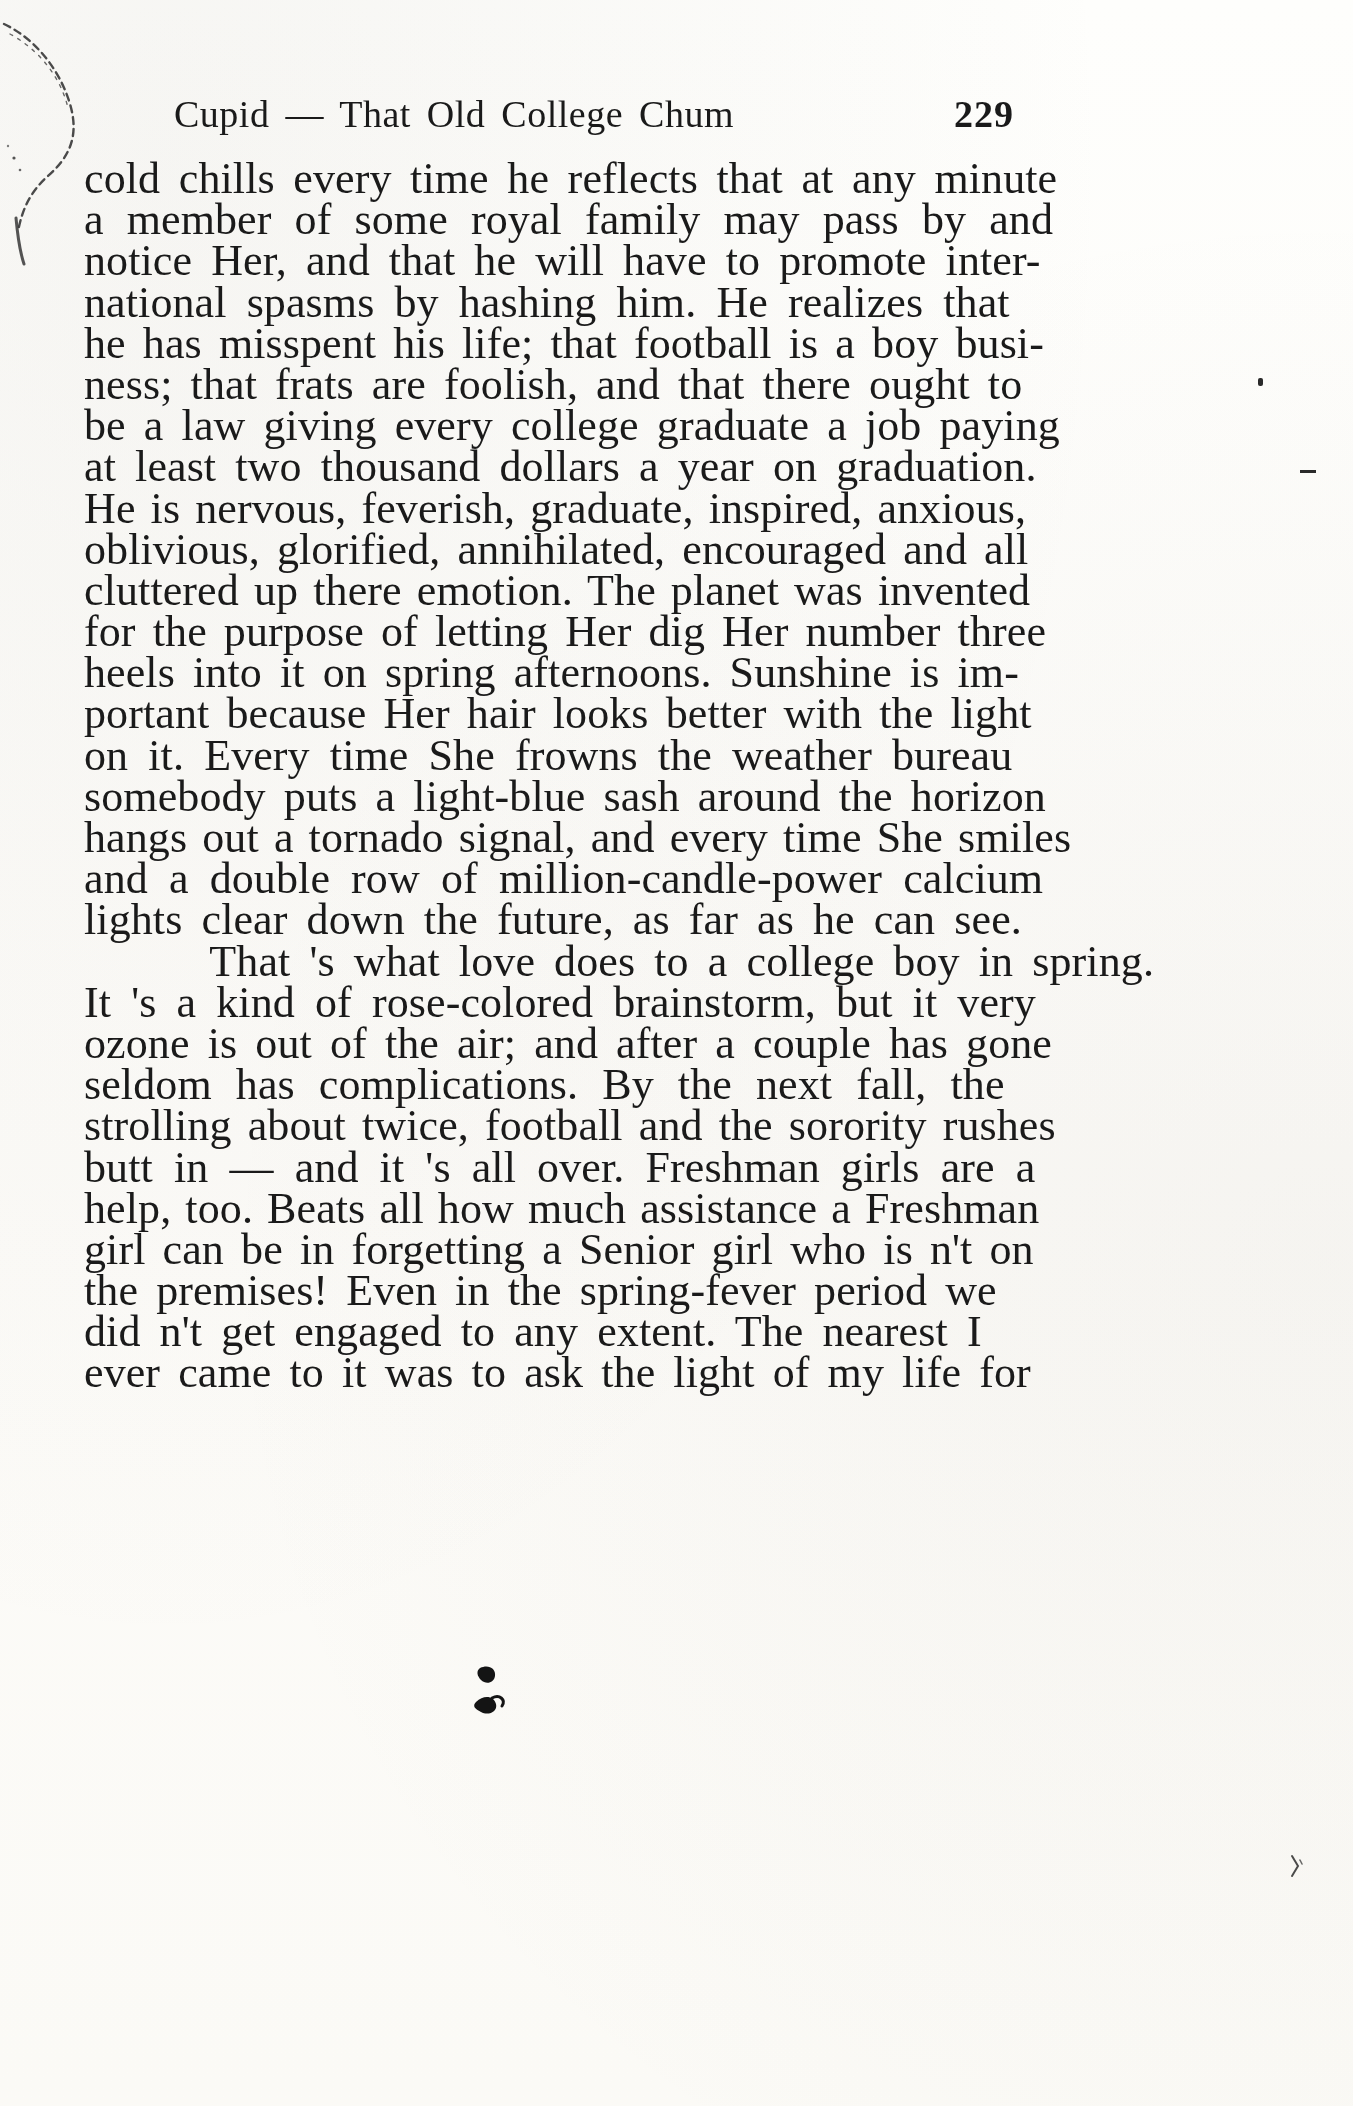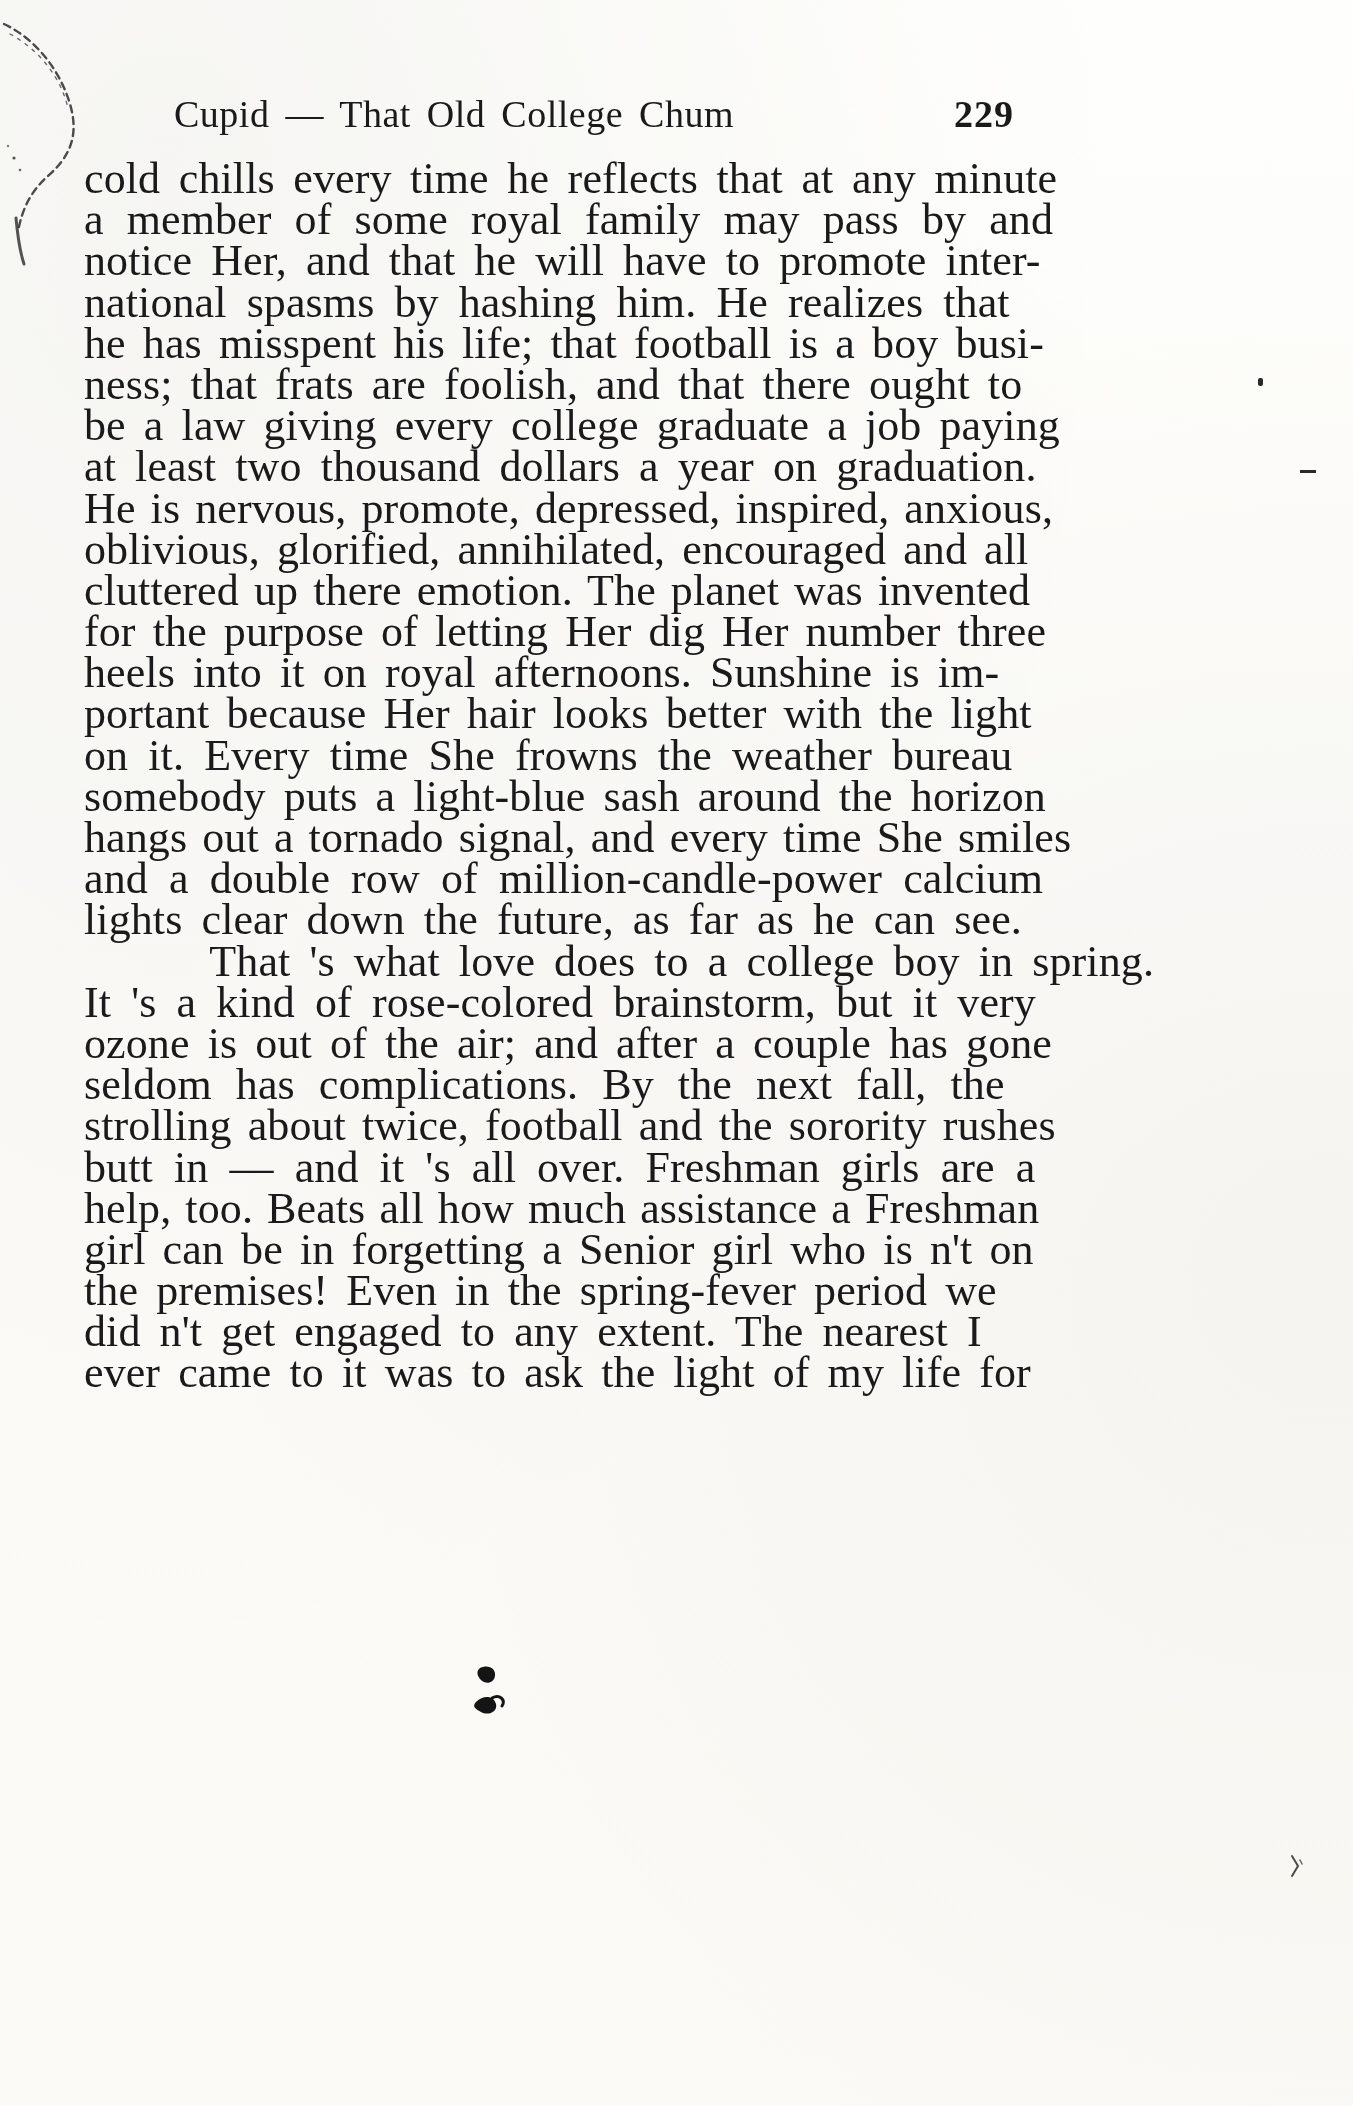"He is nervous, promote, depressed," div.ln { text: promote, depressed -> feverish, graduate }
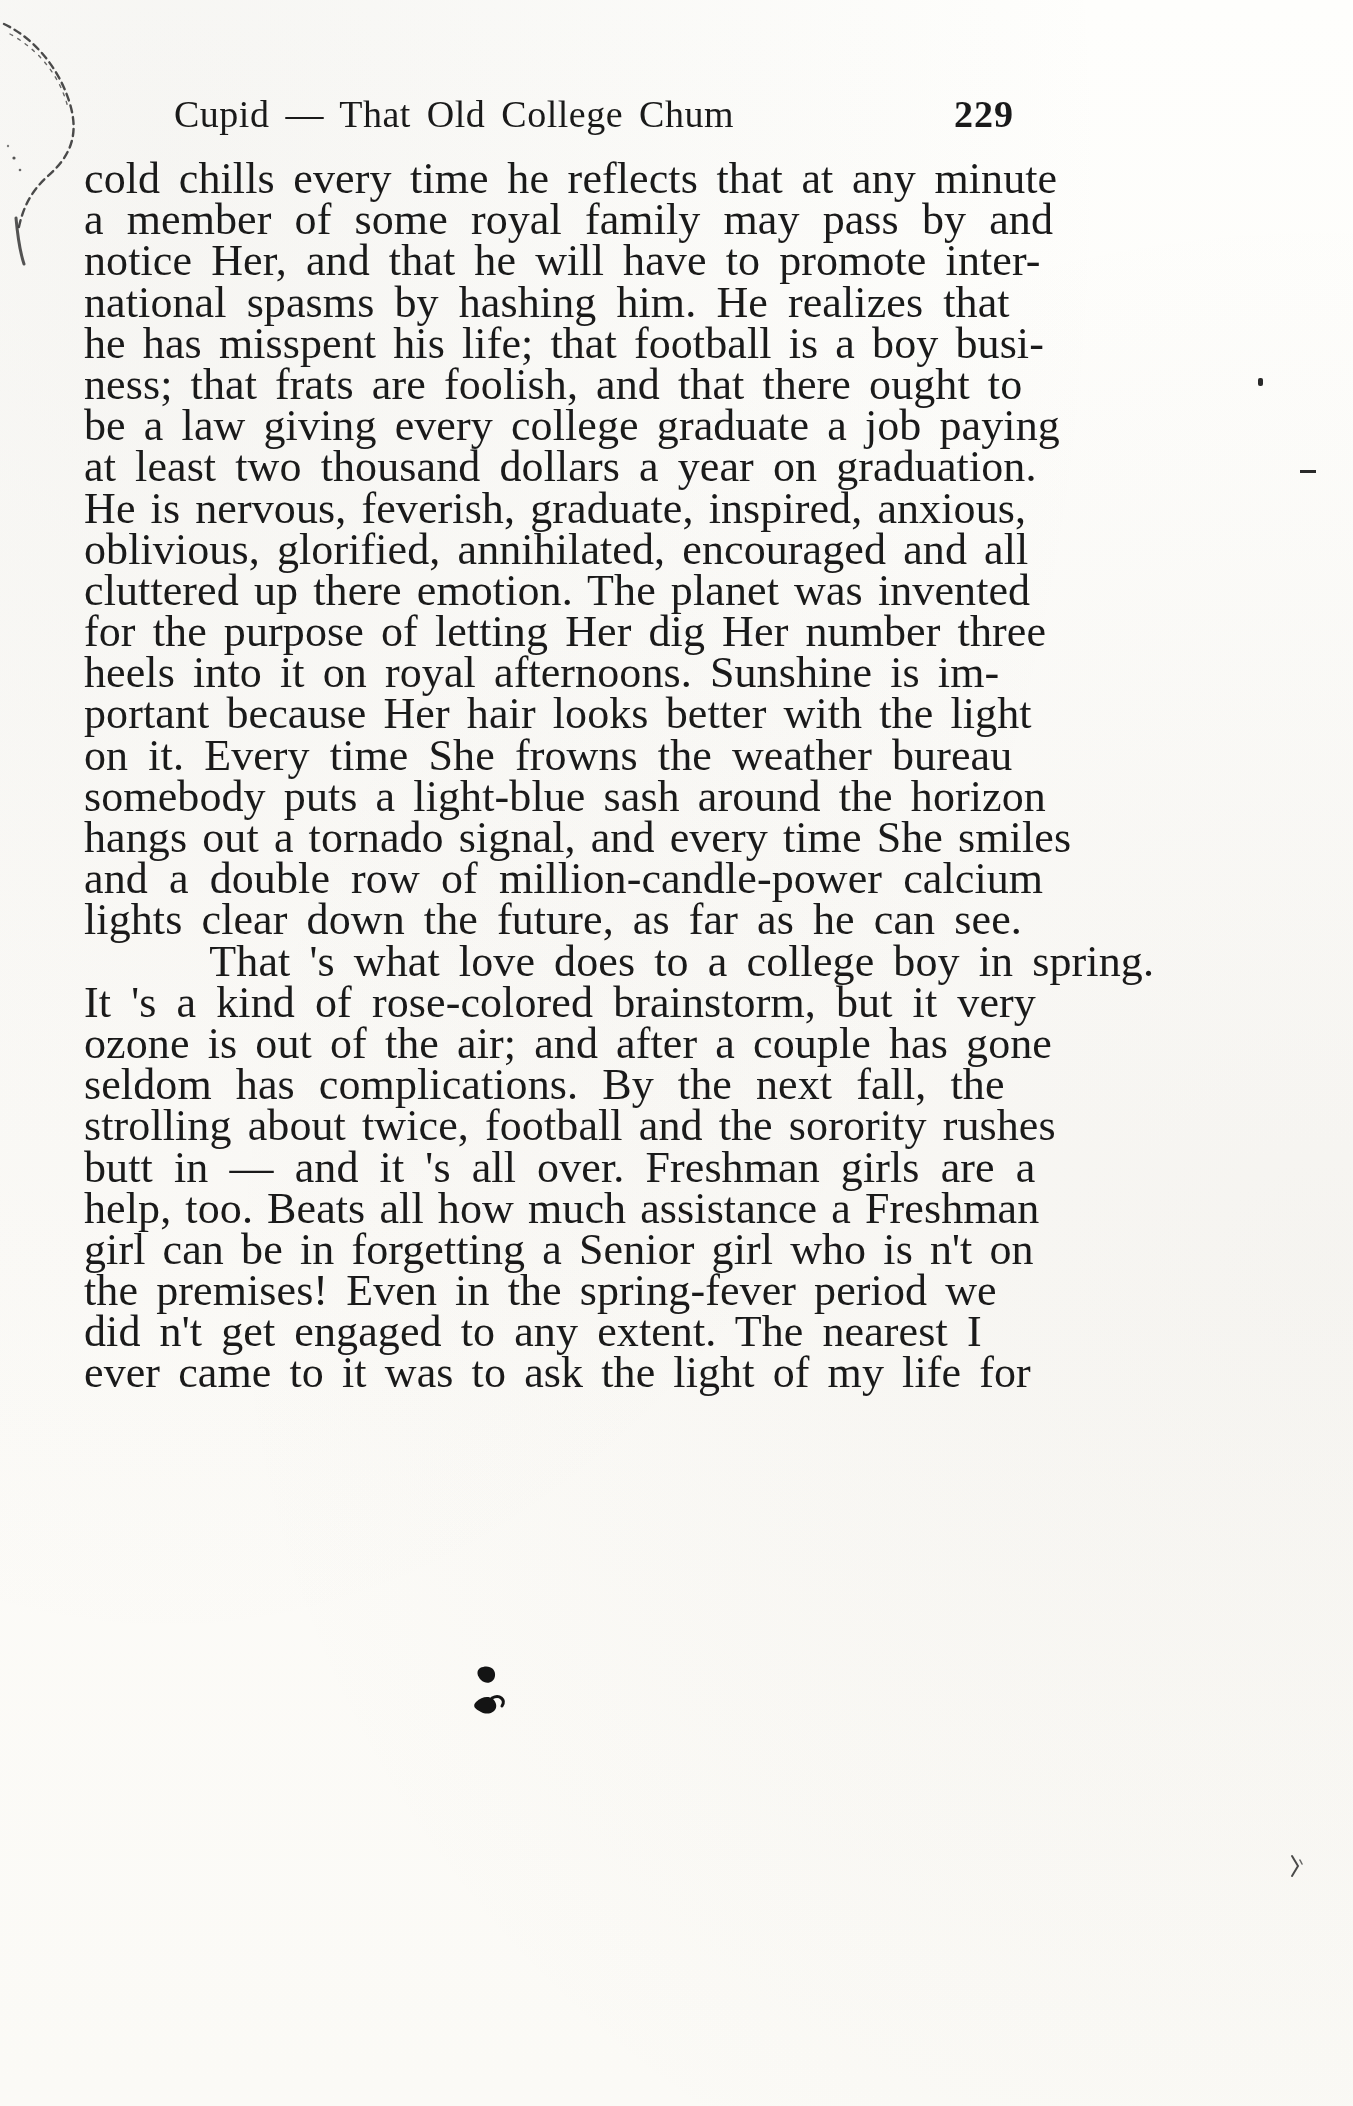"heels into it on royal" div.ln { text: royal -> spring }
